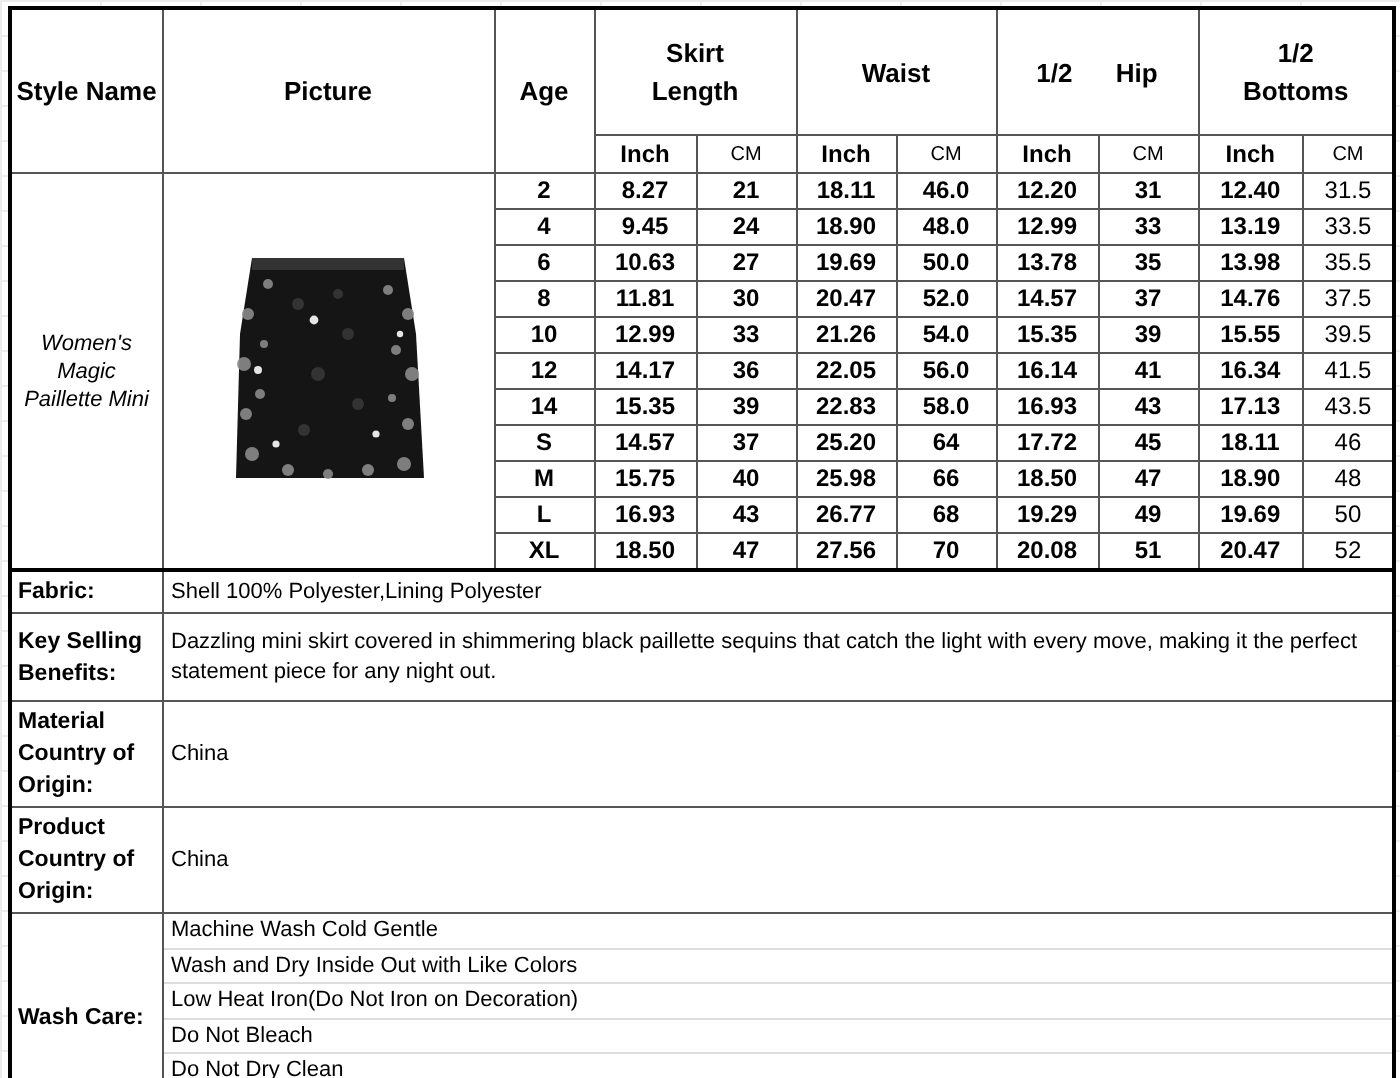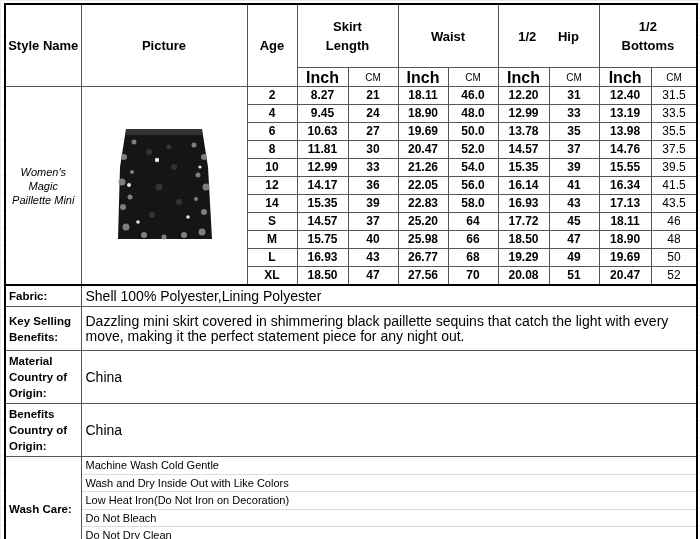"Inch" .sub th { font-size: 16px -> 12px }
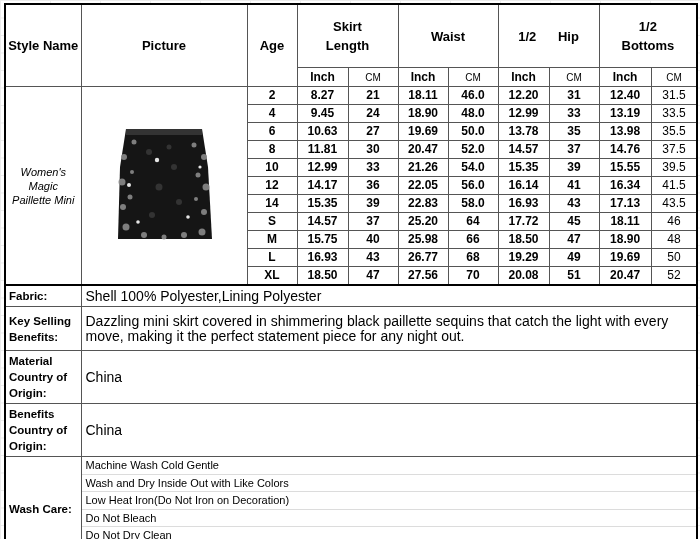"Shell 100% Polyester,Lining Polyester" td.txt { font-size: 14px -> 11px }
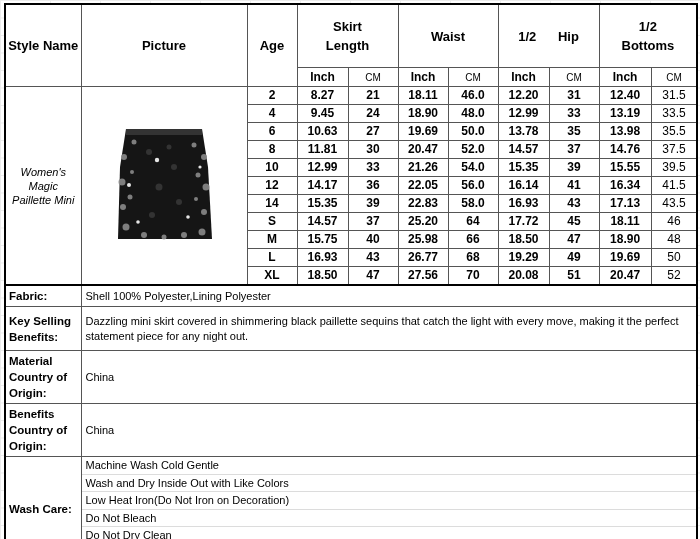"Benefits Country of Origin:" td.lbl { text: Benefits -> Product }
